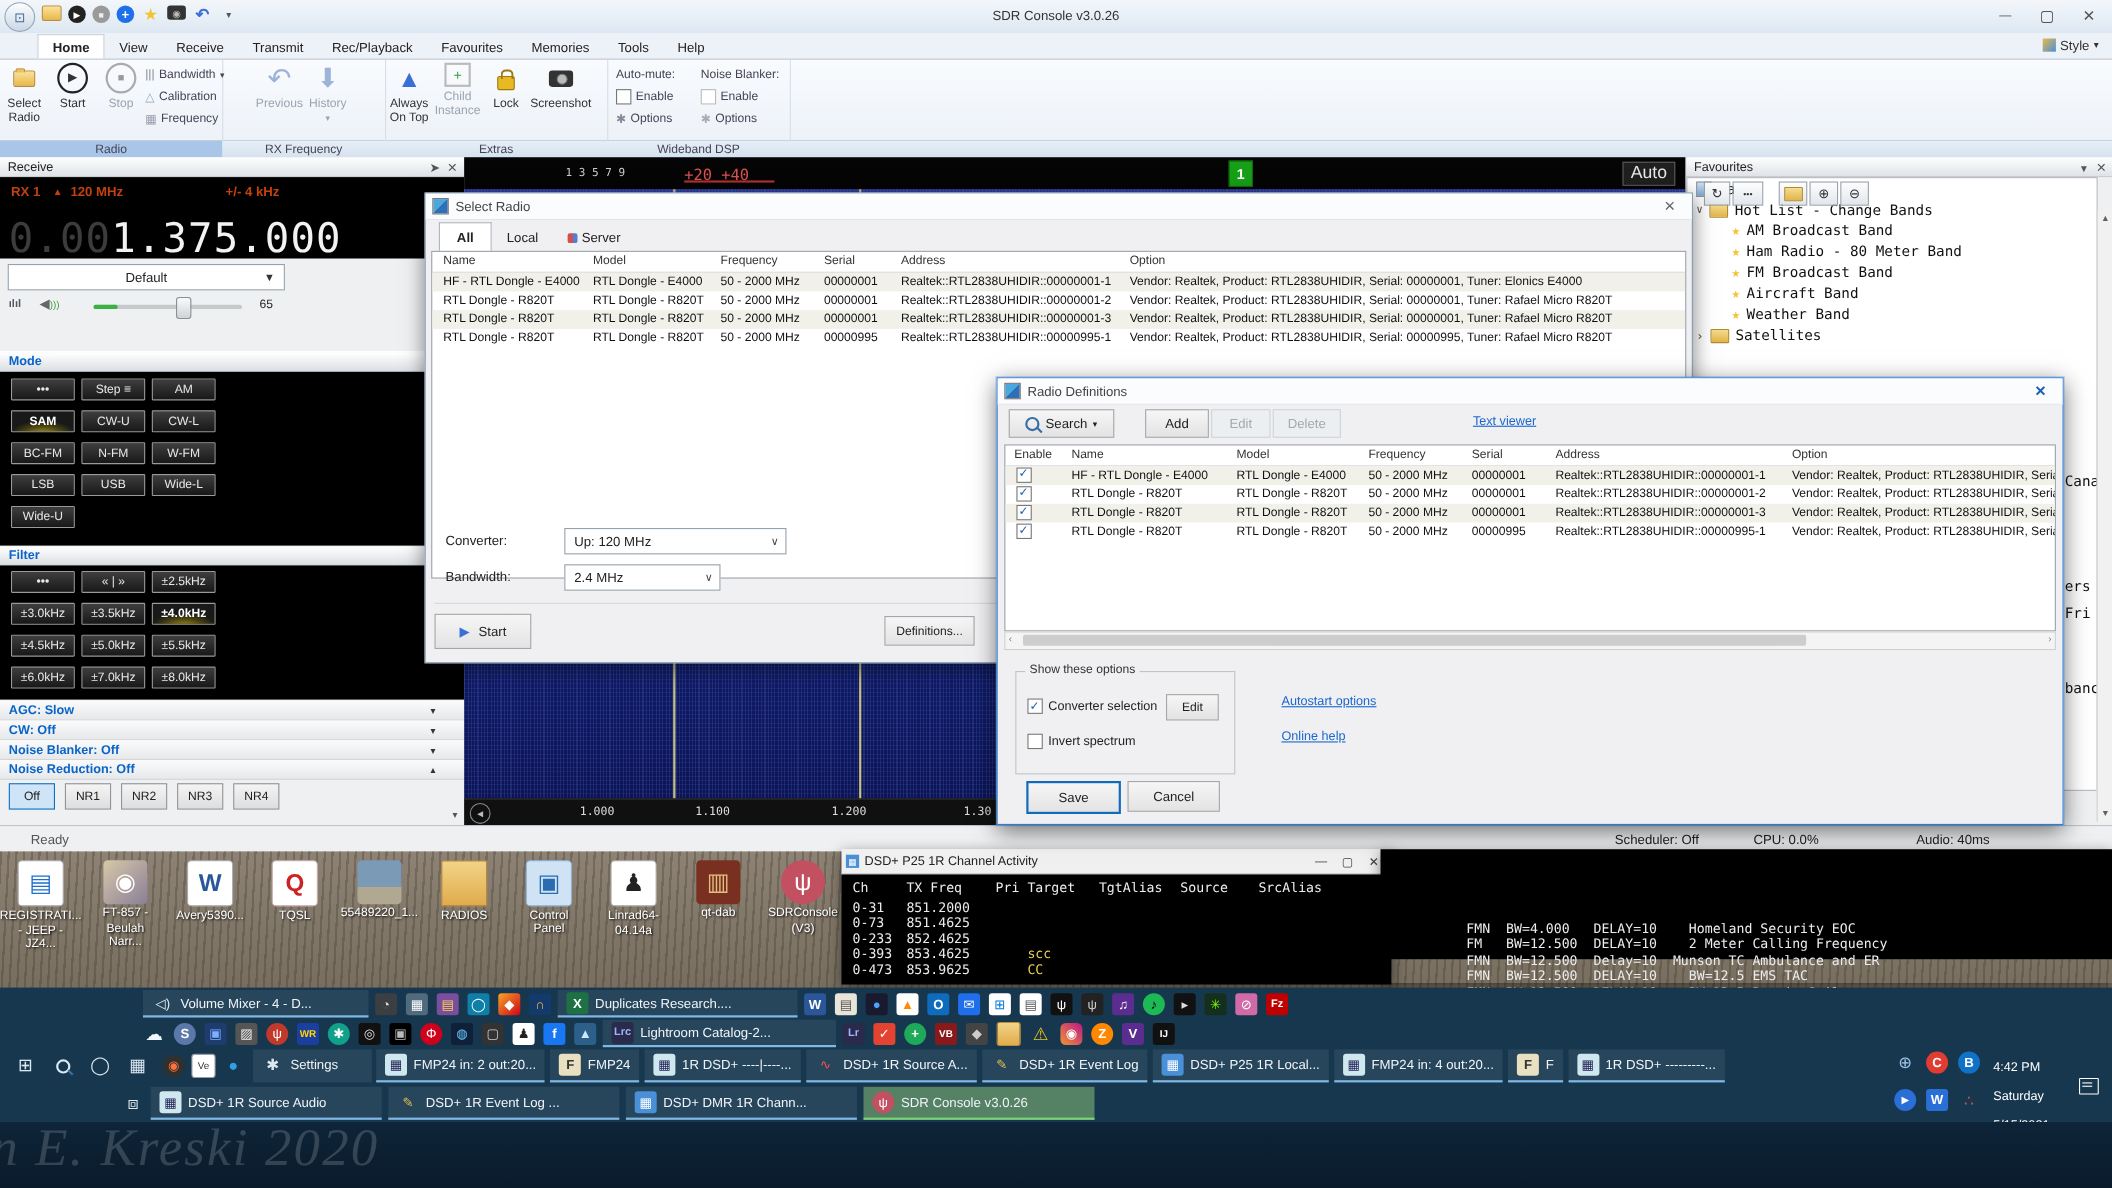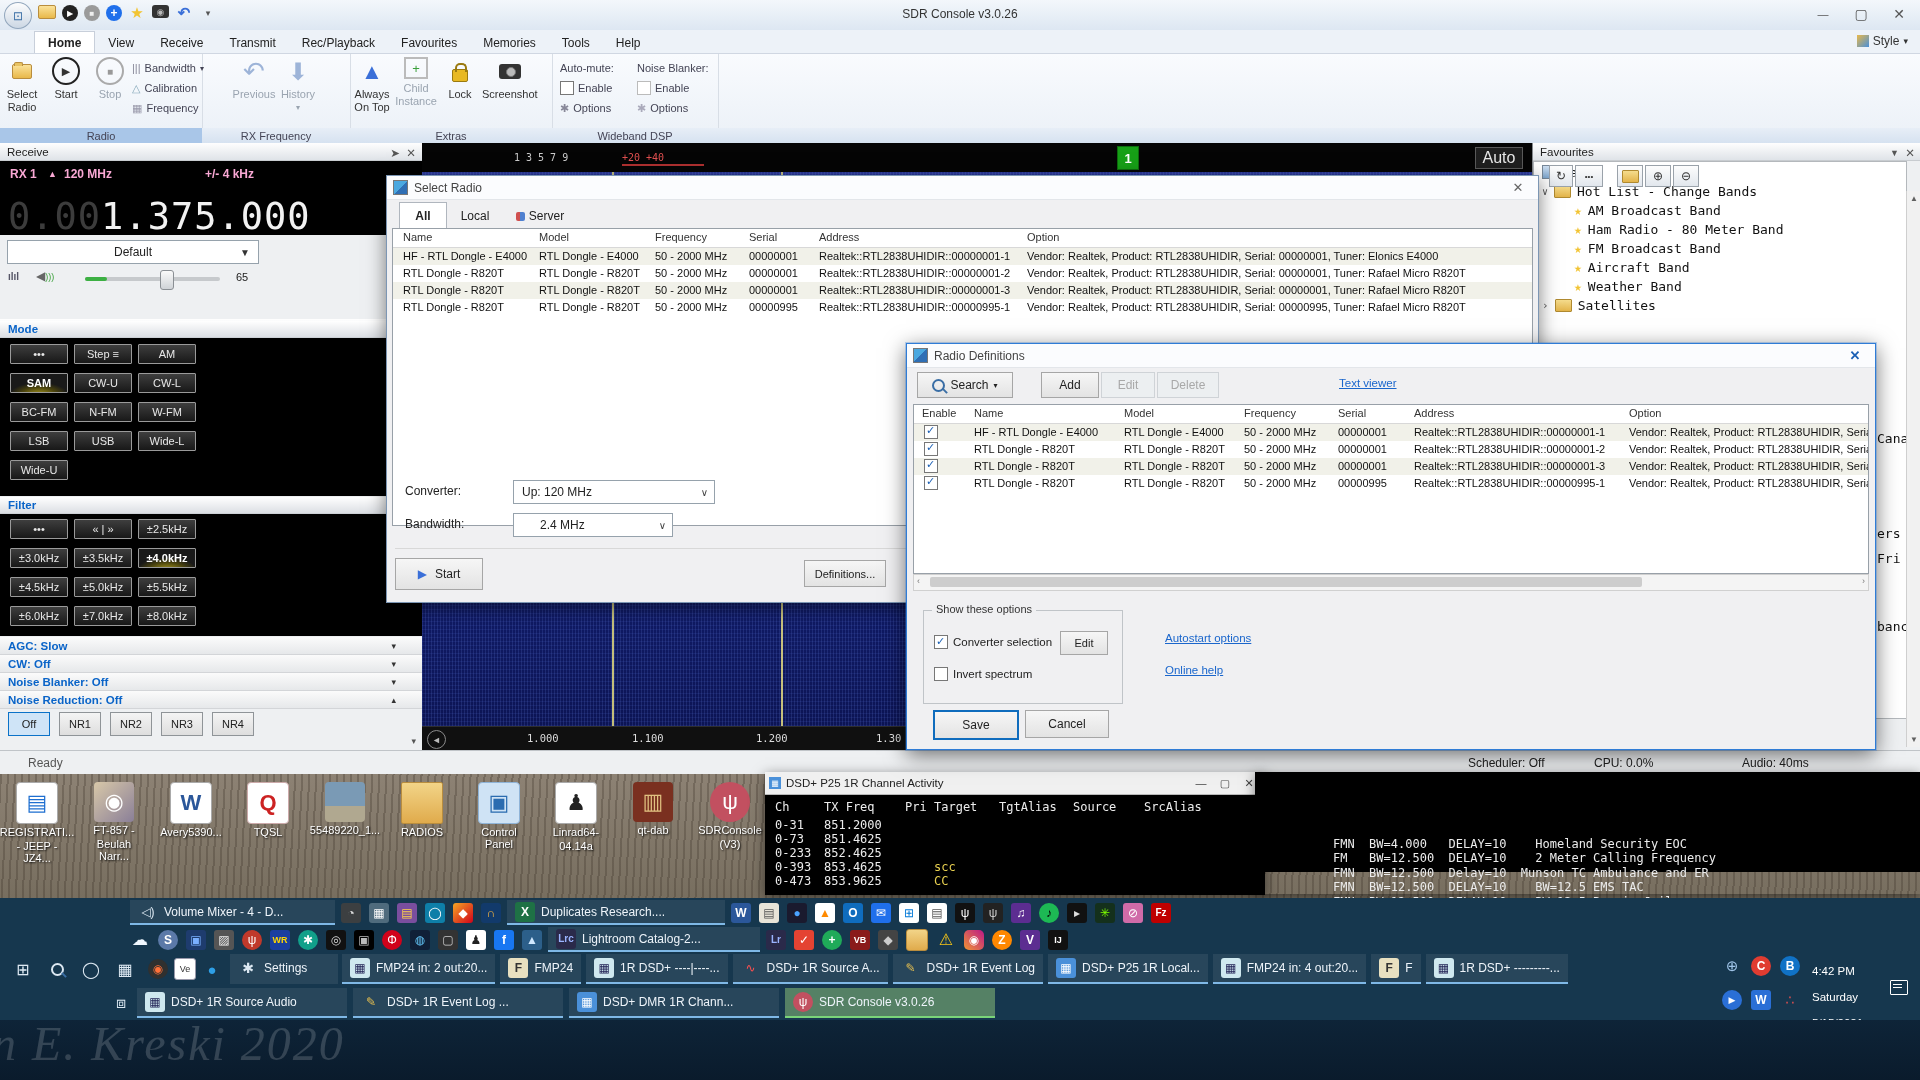"+20 +40" span.w { font-size: 10px -> 14px }
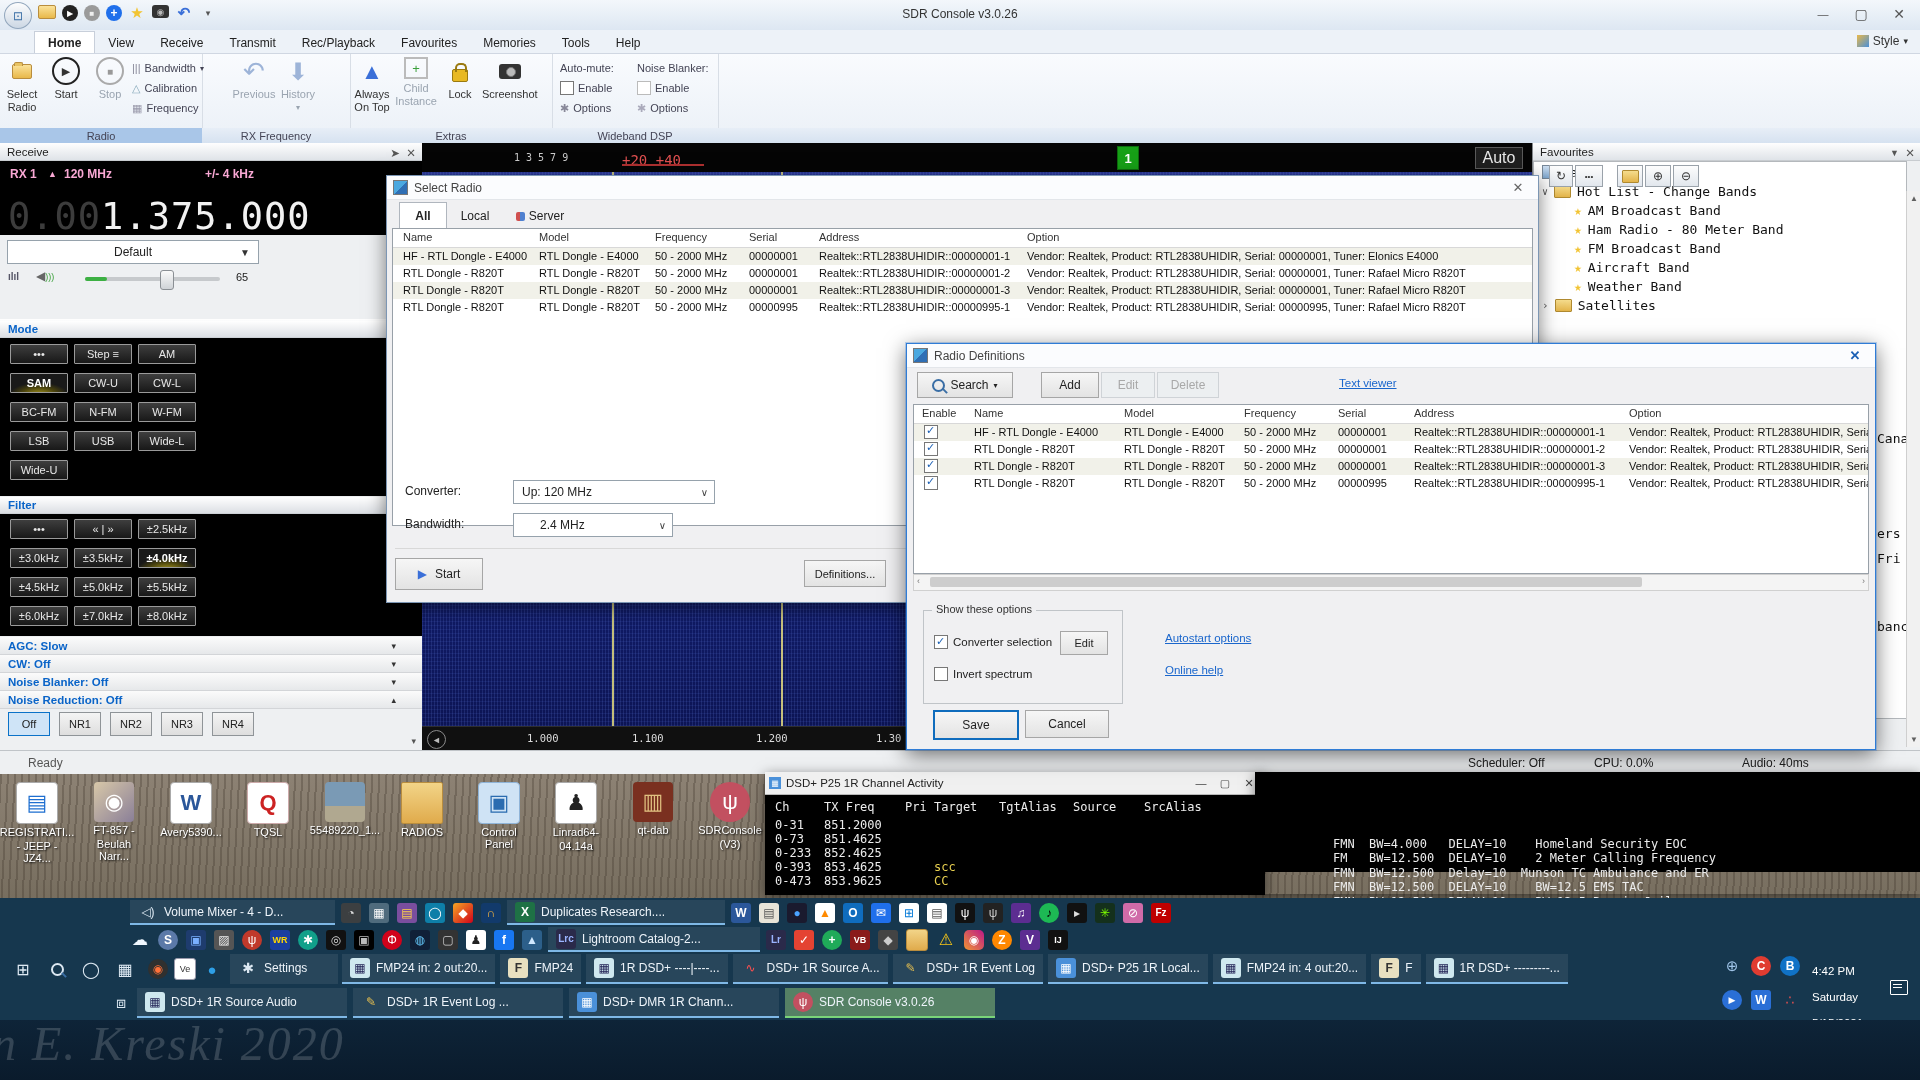"RX 1" .yel { color: #f9a8d4 -> #c2410c }
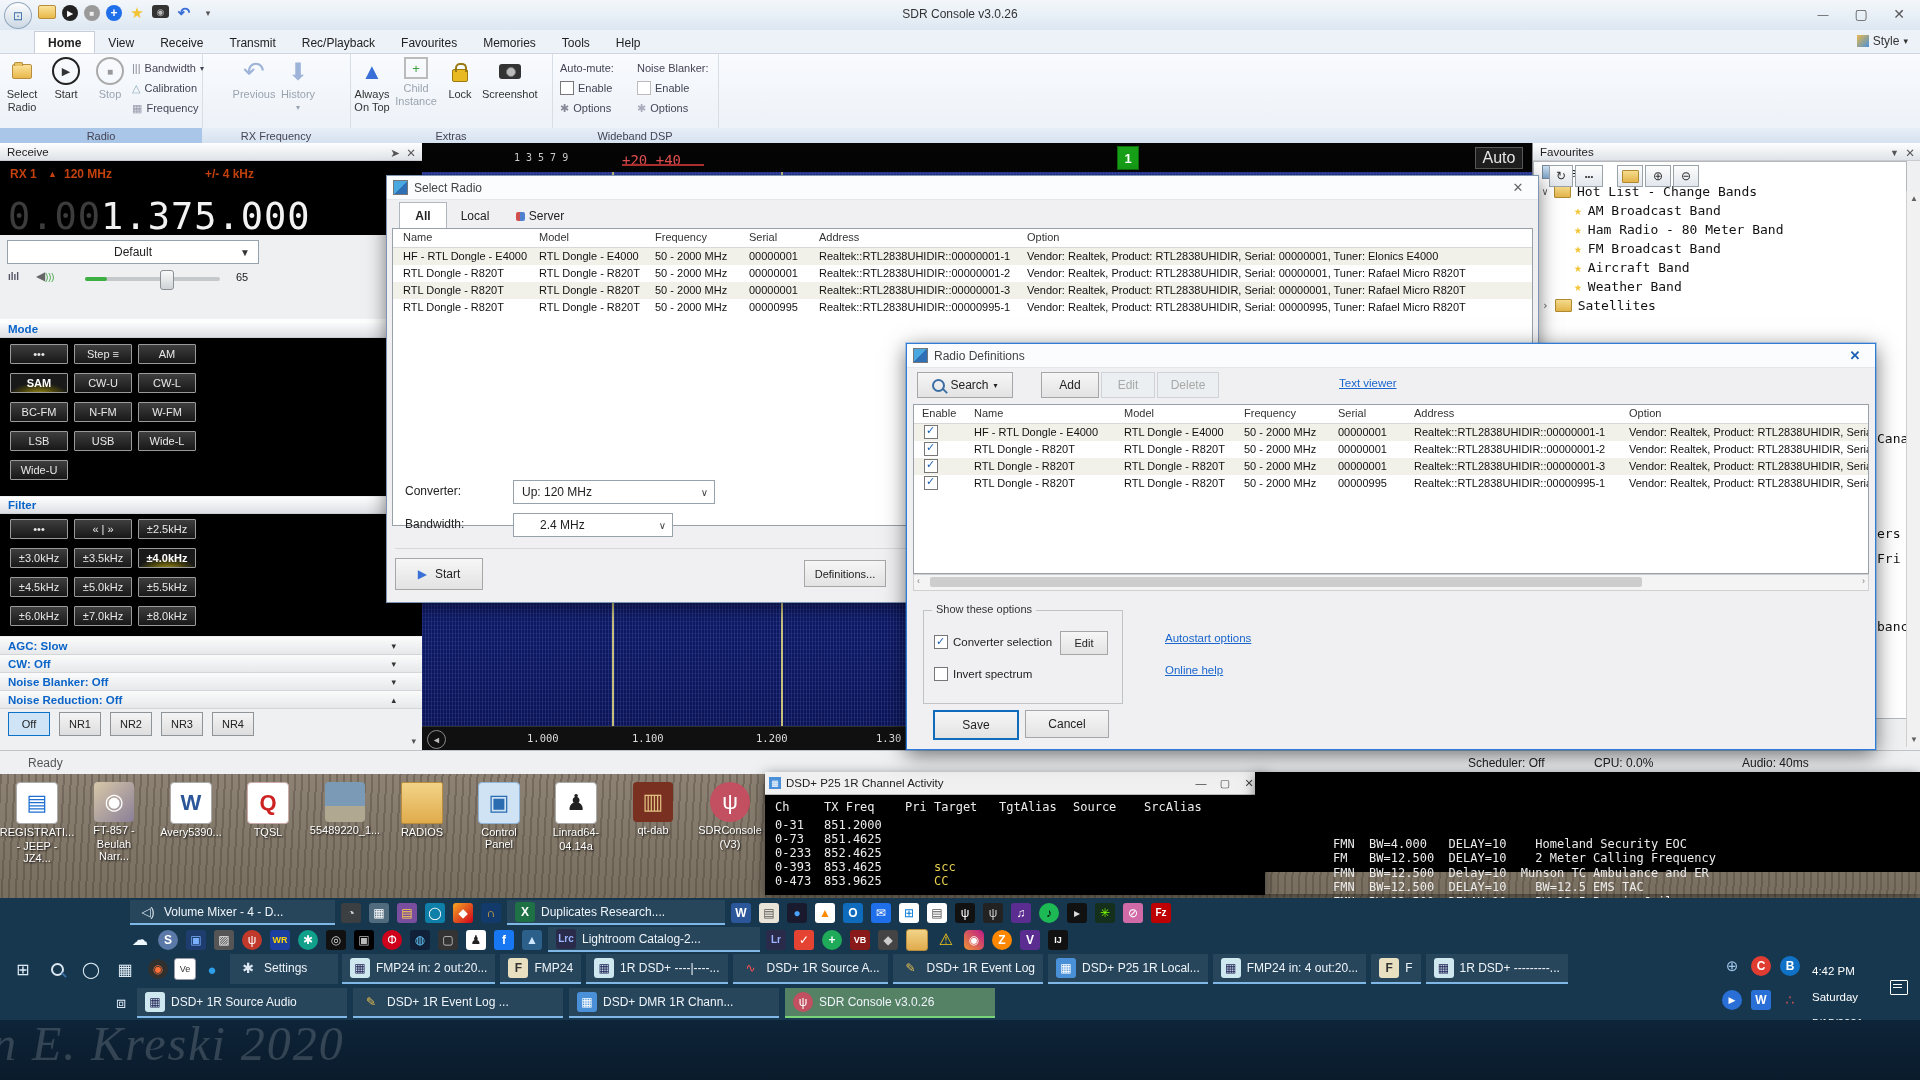"2.4 MHz" div.w { padding-left: 26px -> 8px }
